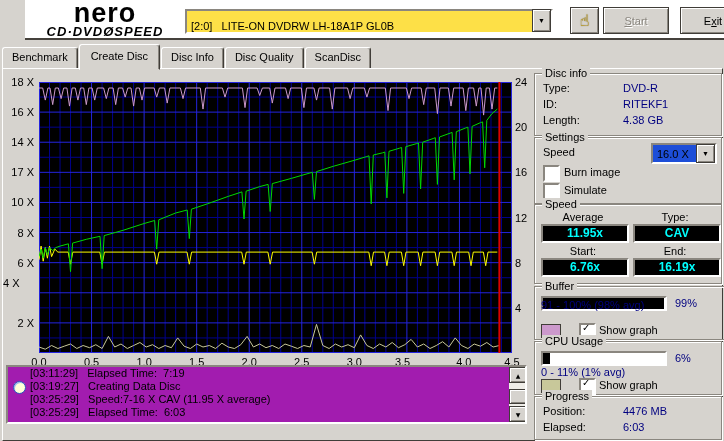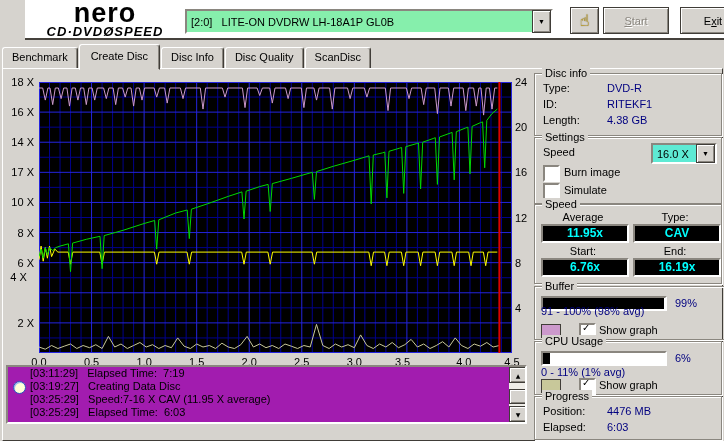"[2:0] LITE-ON DVDRW LH-18A1P GL0B" #drive-select { align-items: center -> flex-end; background: #86efac -> #fde047 }
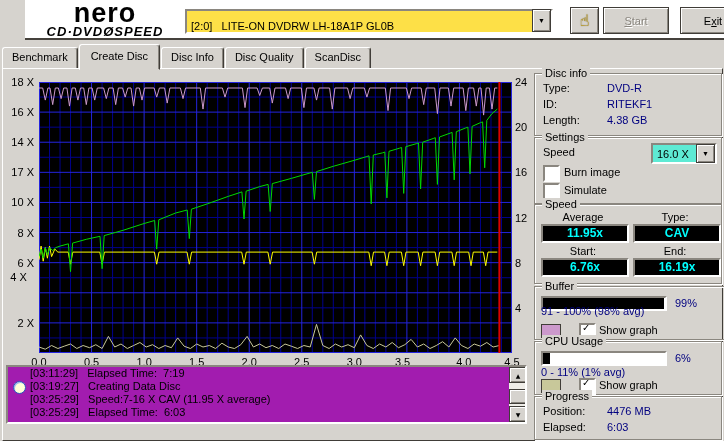"DVD-R" .kv .v { left: 64px -> 80px }
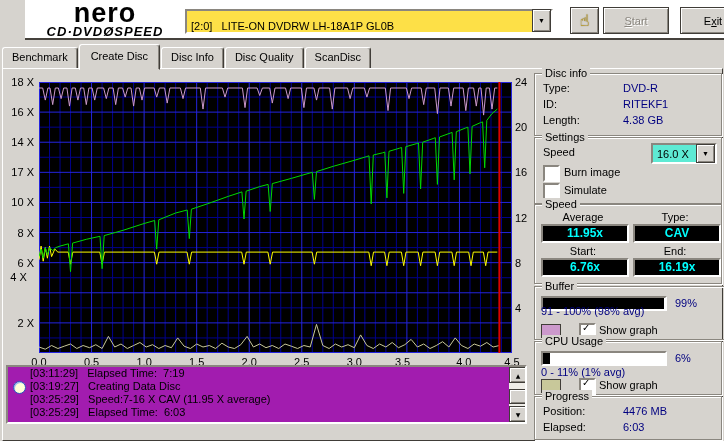"16.0 X" div.sunken { background: #5eead4 -> #1d4ed8 }
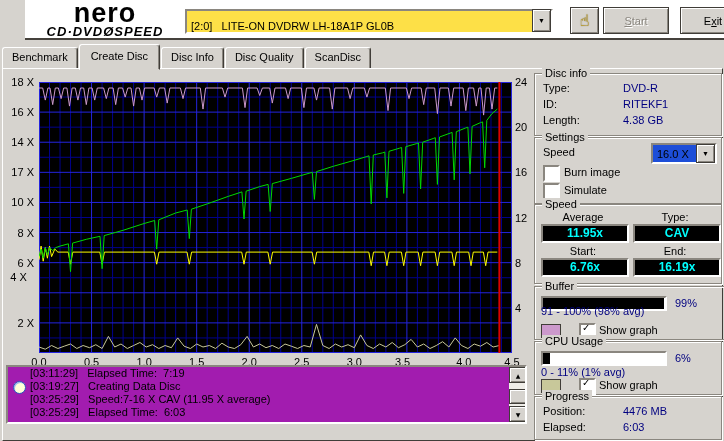"4 X" span.tick { text-align: center -> left; top: 202px -> 208px }
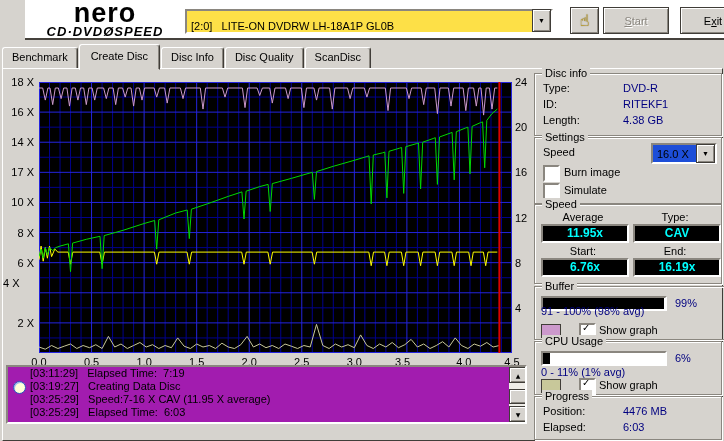"91 - 100% (98% avg)" span.navy { top: 18px -> 12px }
